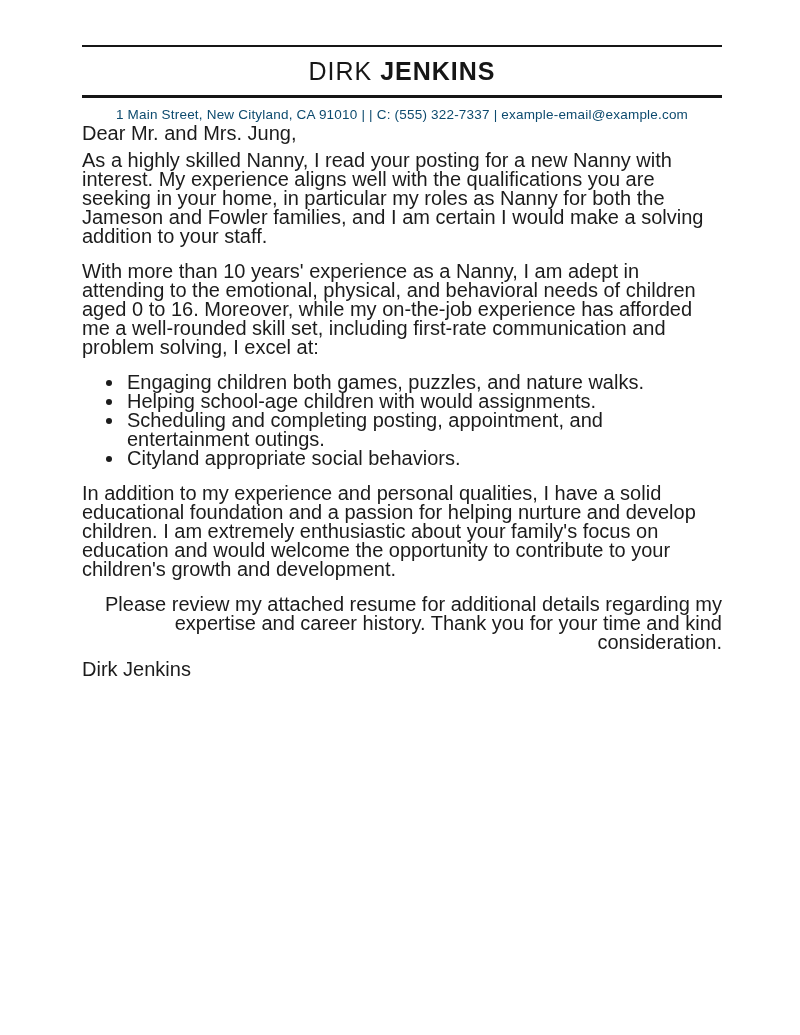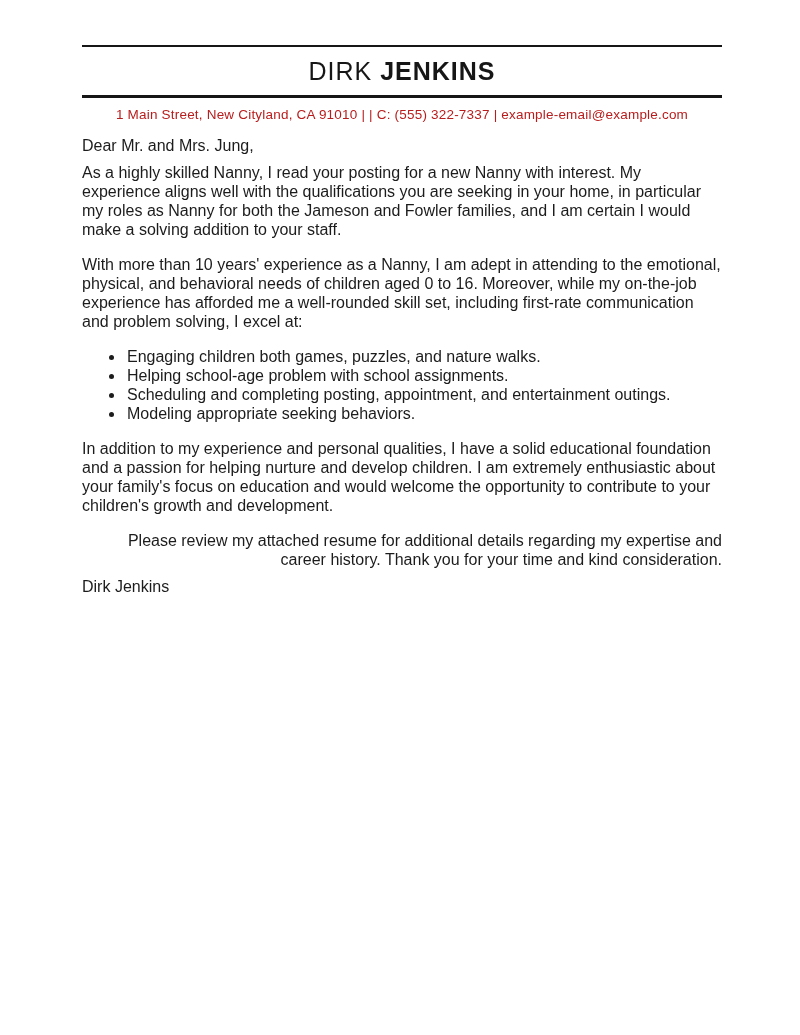"1 Main Street, New Cityland," .contact { color: #b91c1c -> #0c4a6e }
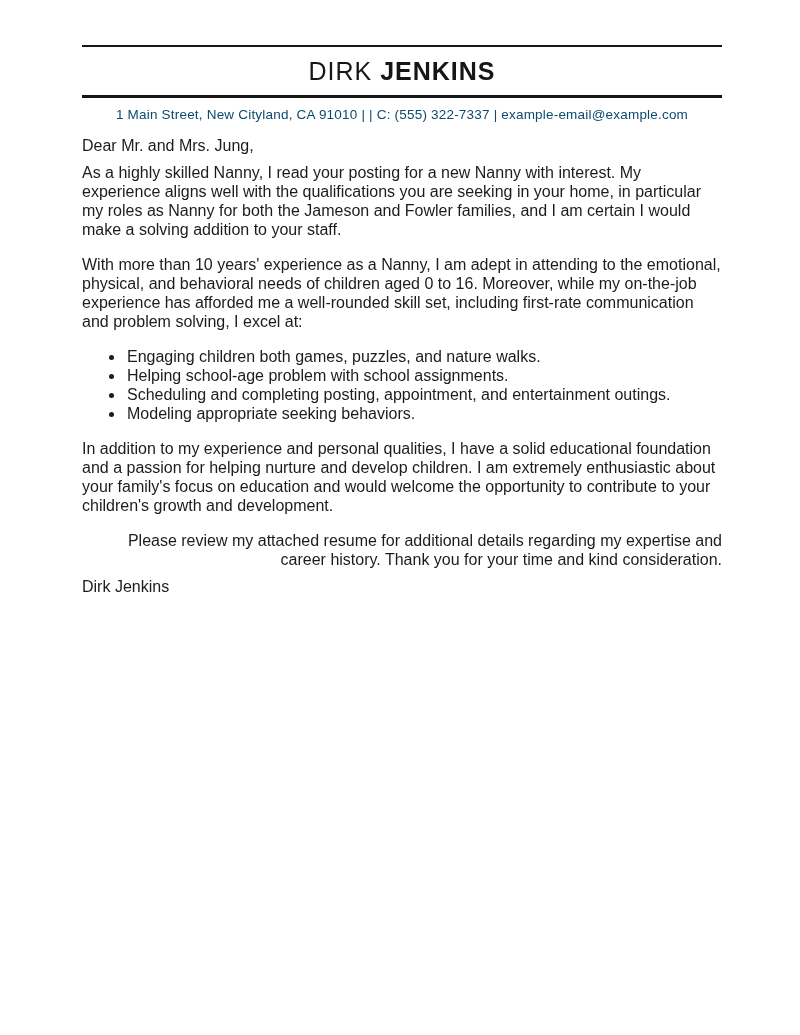"Dear Mr. and Mrs. Jung," main.body { font-size: 16px -> 20px; margin-top: 12px -> none }
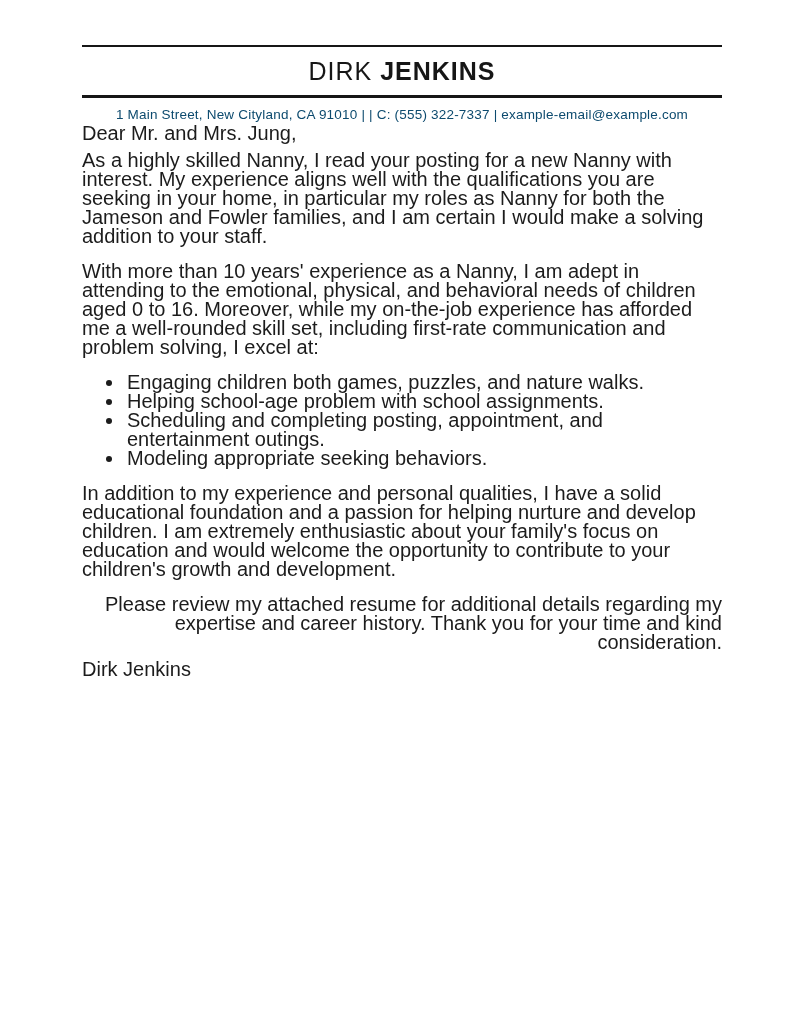"Helping school-age problem with school" li { text: problem with school -> children with would }
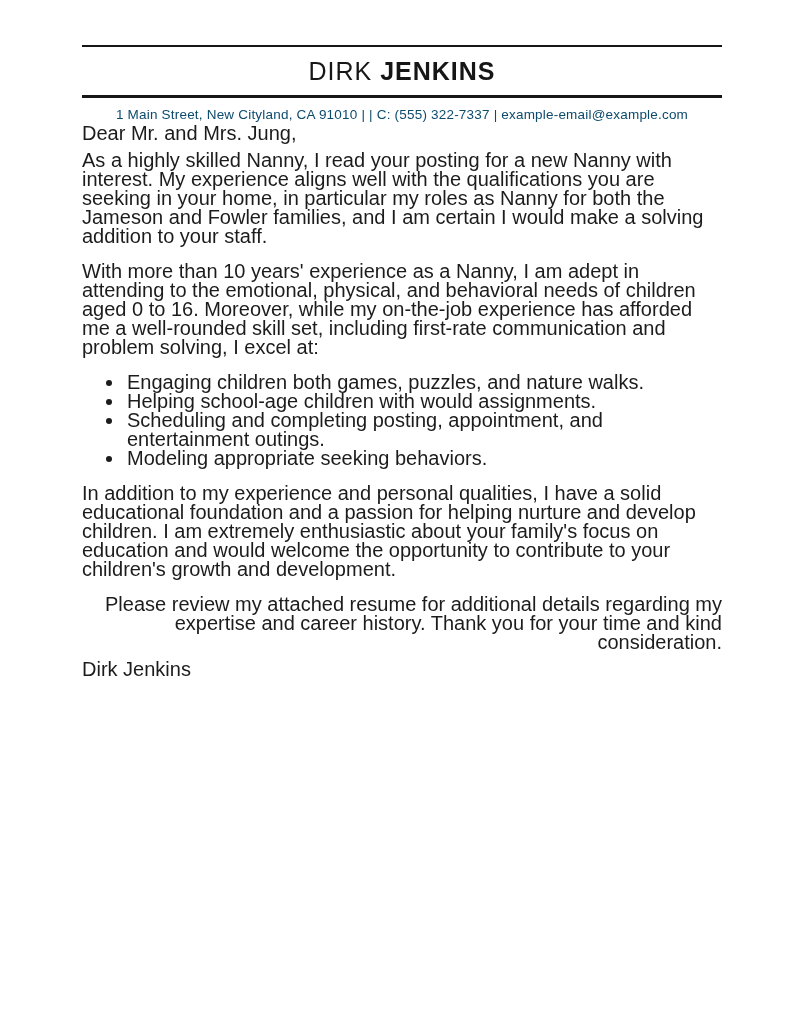"Modeling appropriate seeking behaviors." li { text: Modeling appropriate seeking -> Cityland appropriate social }
